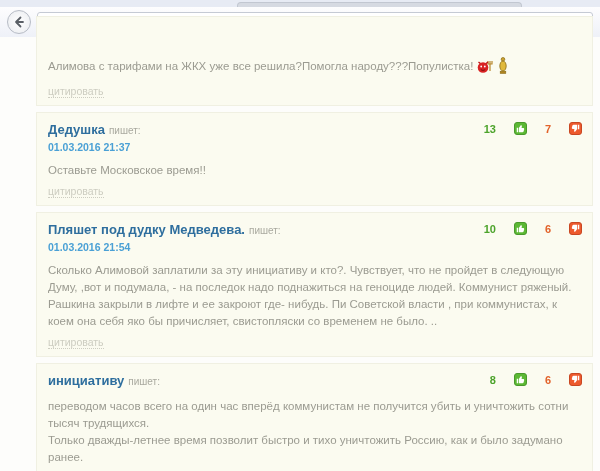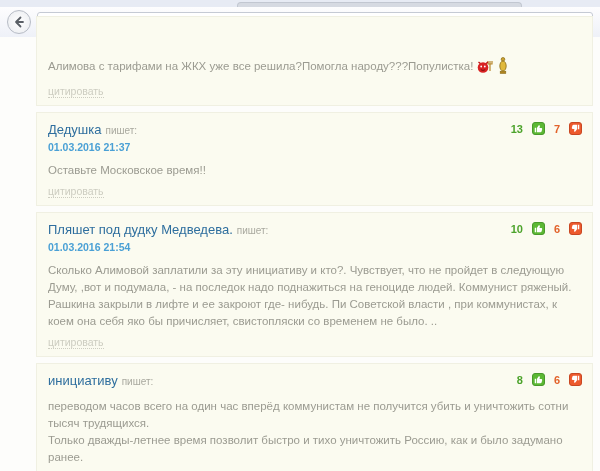"Дедушка" .author { font-weight: normal -> bold }
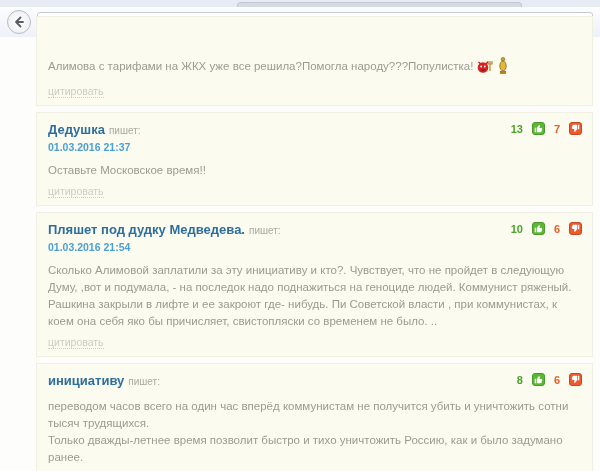"13" .votes { gap: 9px -> 18px }
